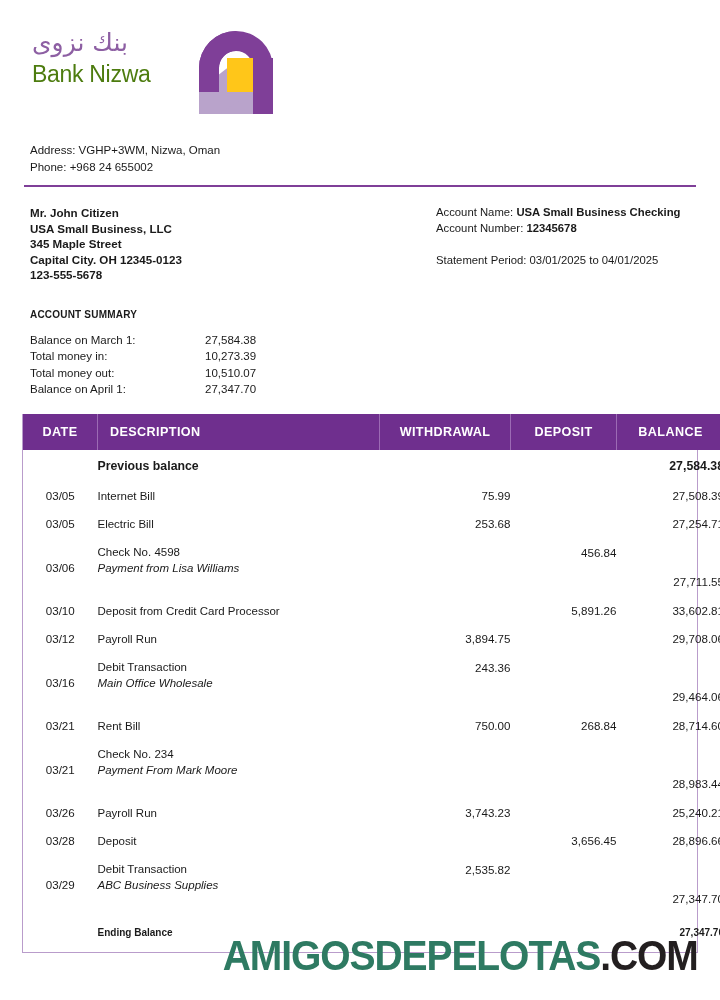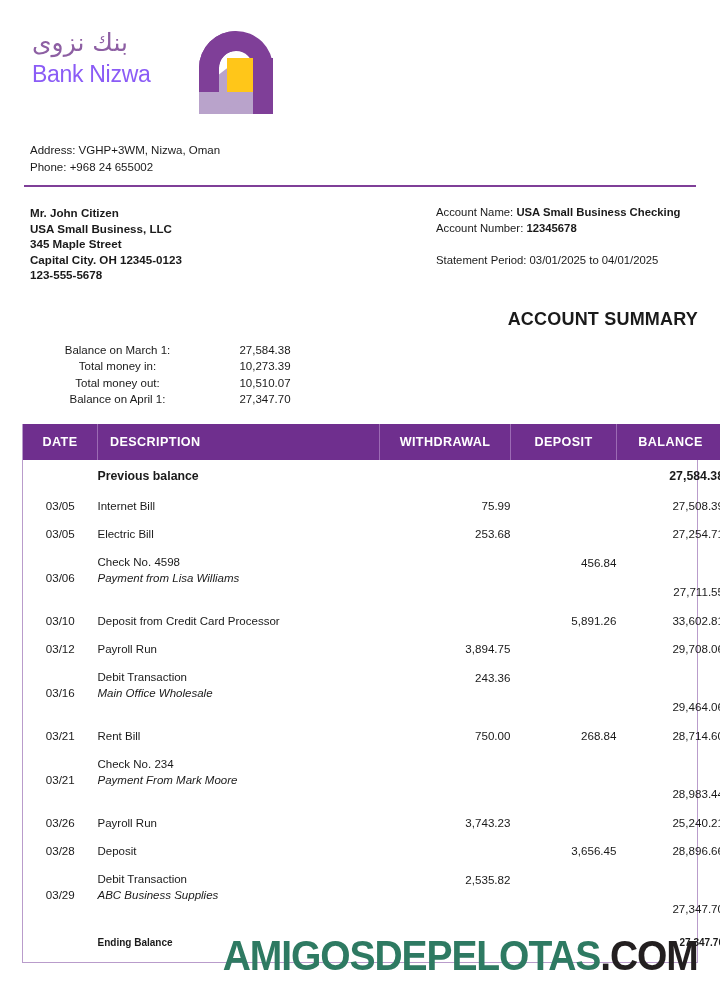"Bank Nizwa" .logo-latin { color: #8b5cf6 -> #4d7c0f }
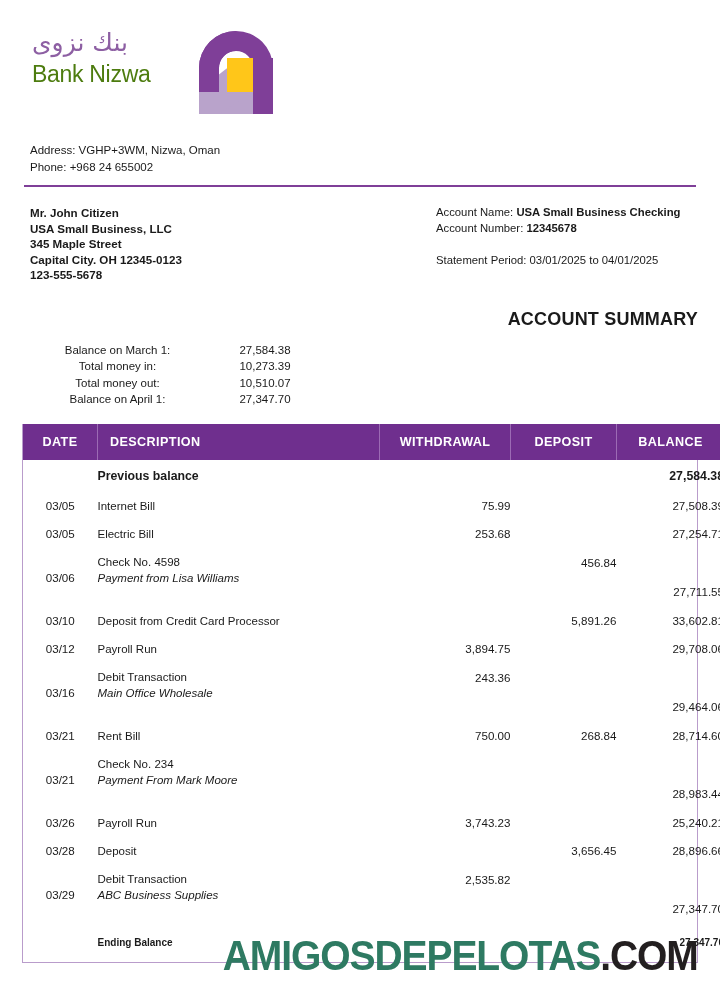"ACCOUNT SUMMARY" .summary-title { font-size: 18px -> 10px; text-align: right -> none }
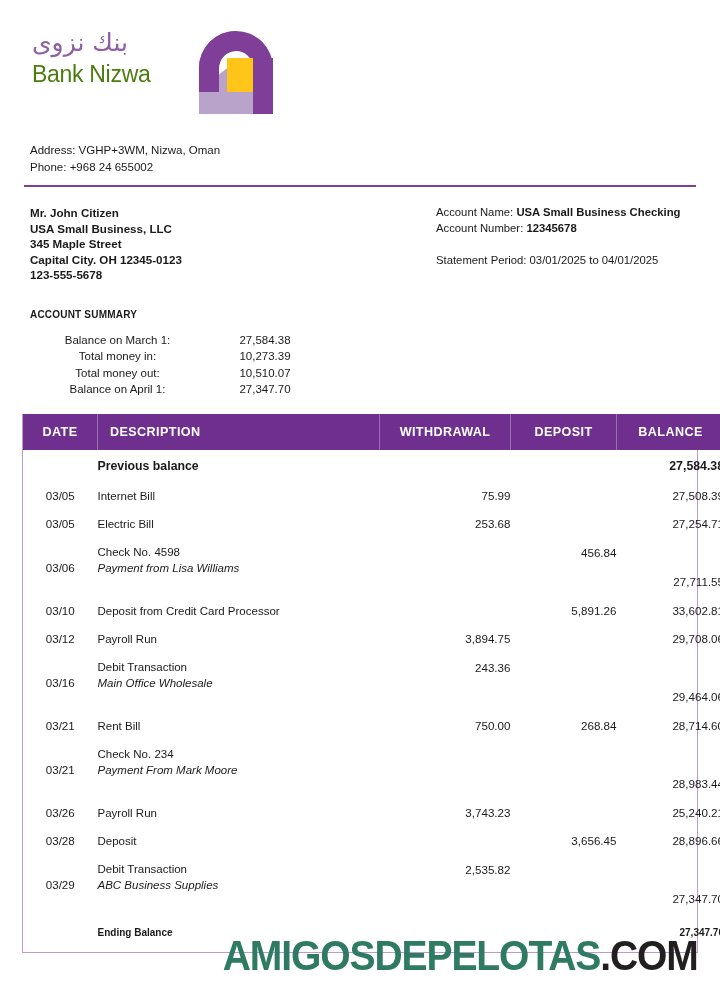"Balance on March 1:" .summary-table td { text-align: center -> none }
